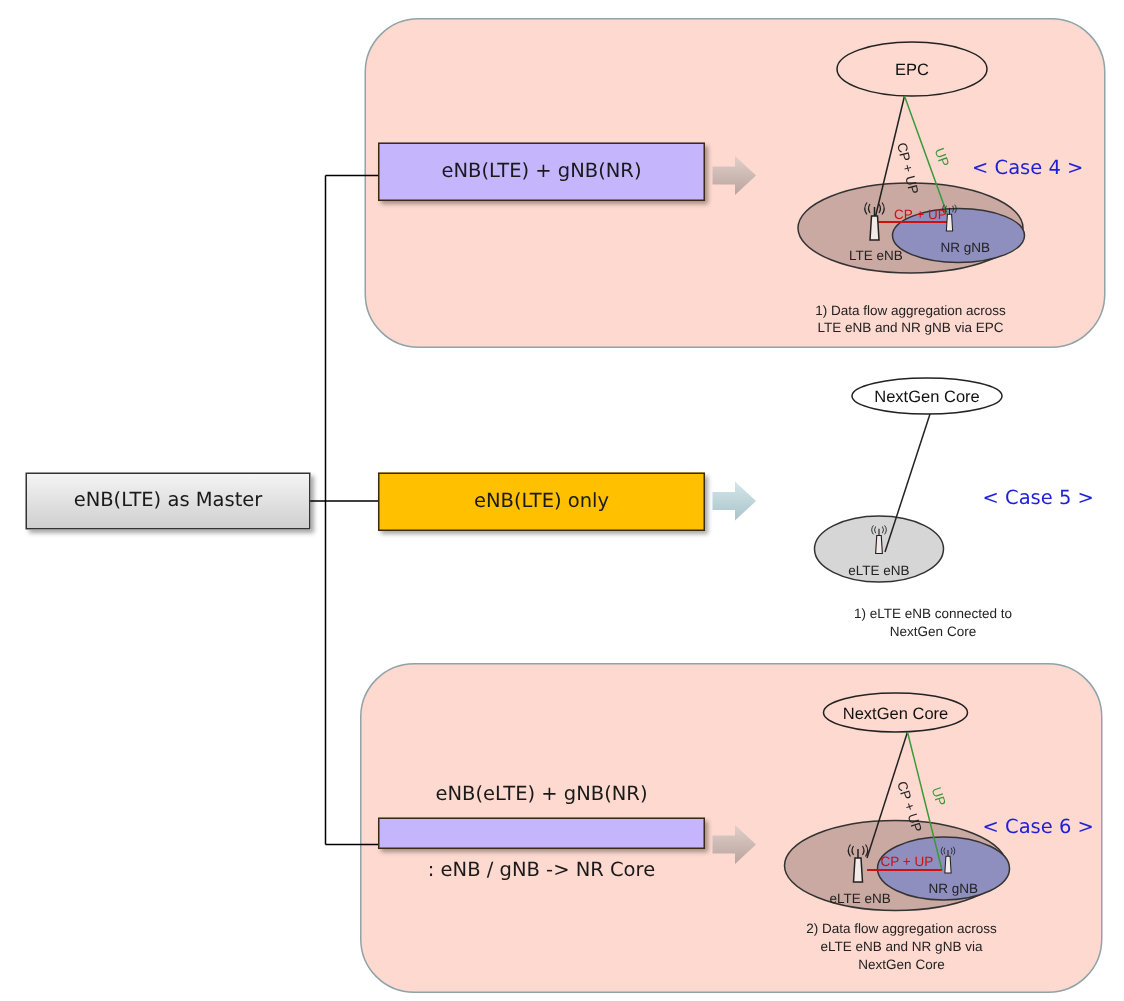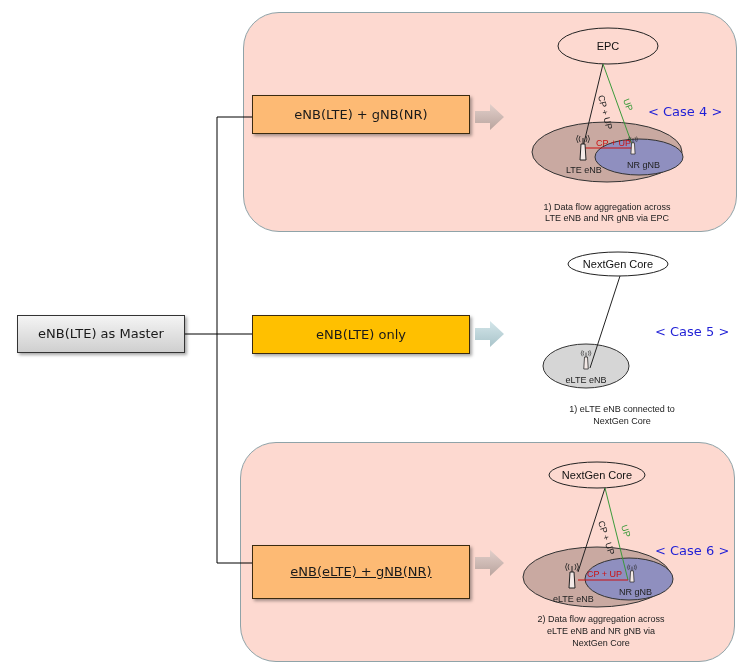"eNB(LTE) + gNB(NR)" .box.orange { background: #fdba74 -> #c4b5fd }
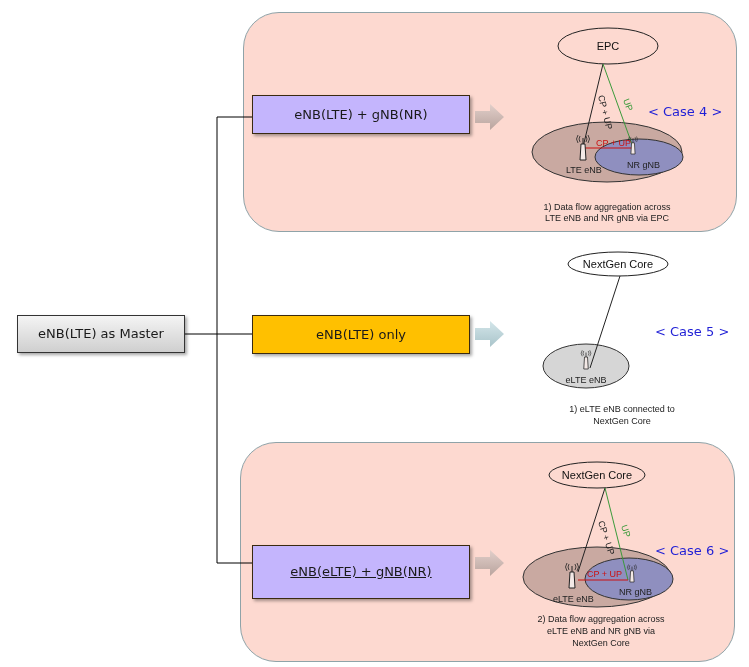"eNB(LTE) as Master" div.box { width: 168px -> 190px }
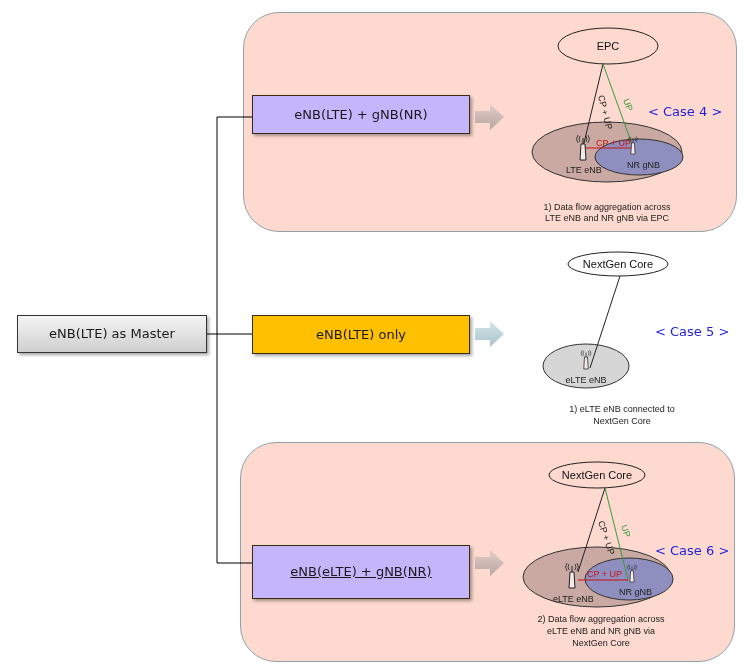"eNB(eLTE) + gNB(NR)" div.box { height: 54px -> 21px; text-decoration: underline -> none }
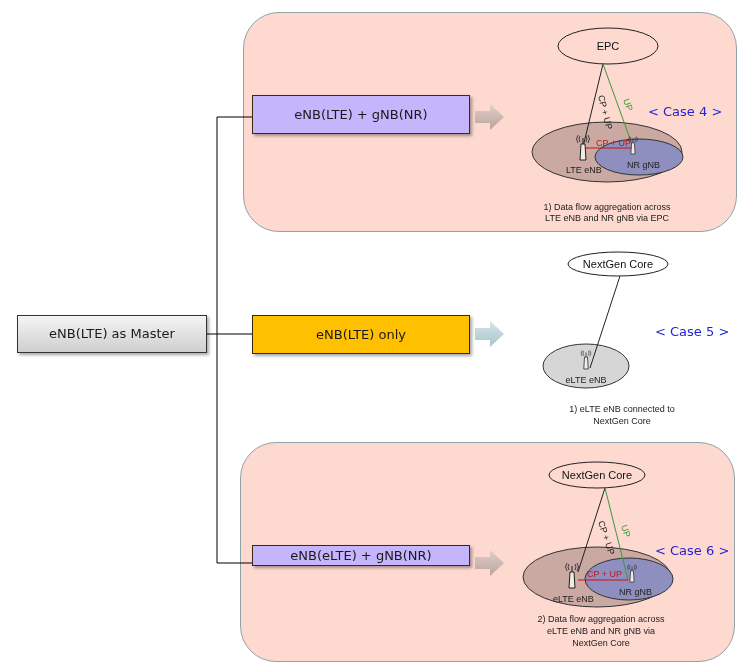": eNB / gNB ->" span { html: none -> <span>: eNB / gNB -&gt; NR Core</span> }
